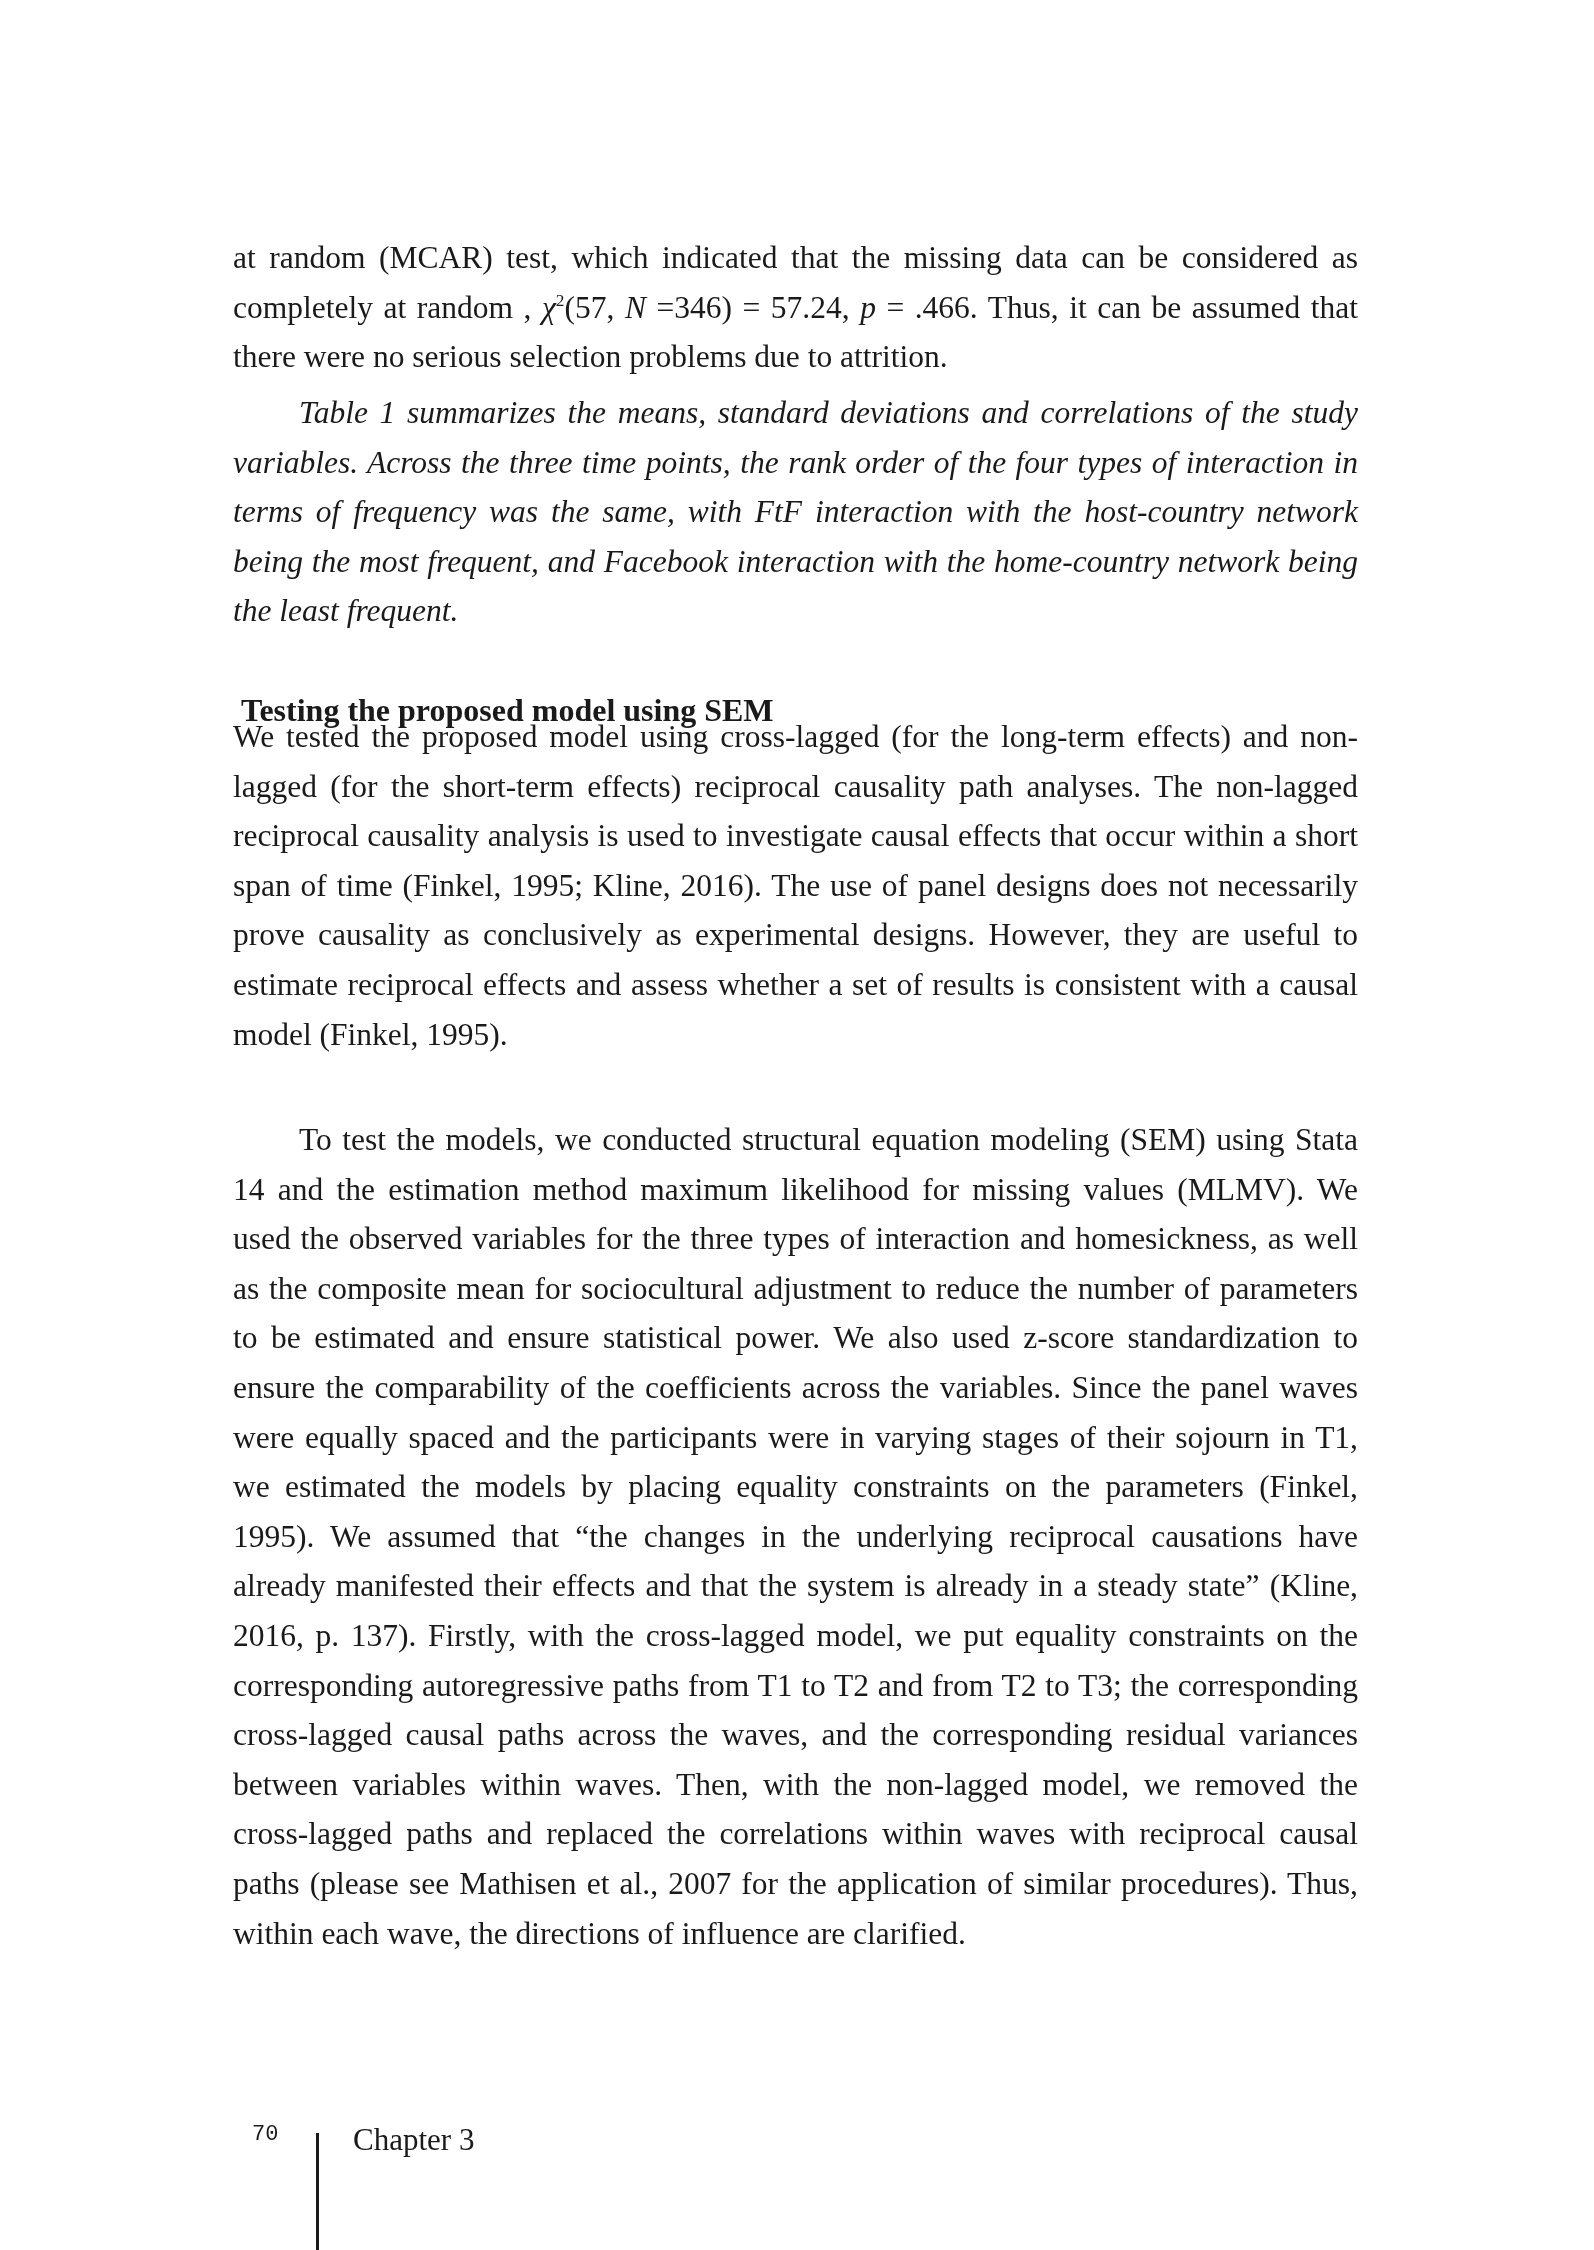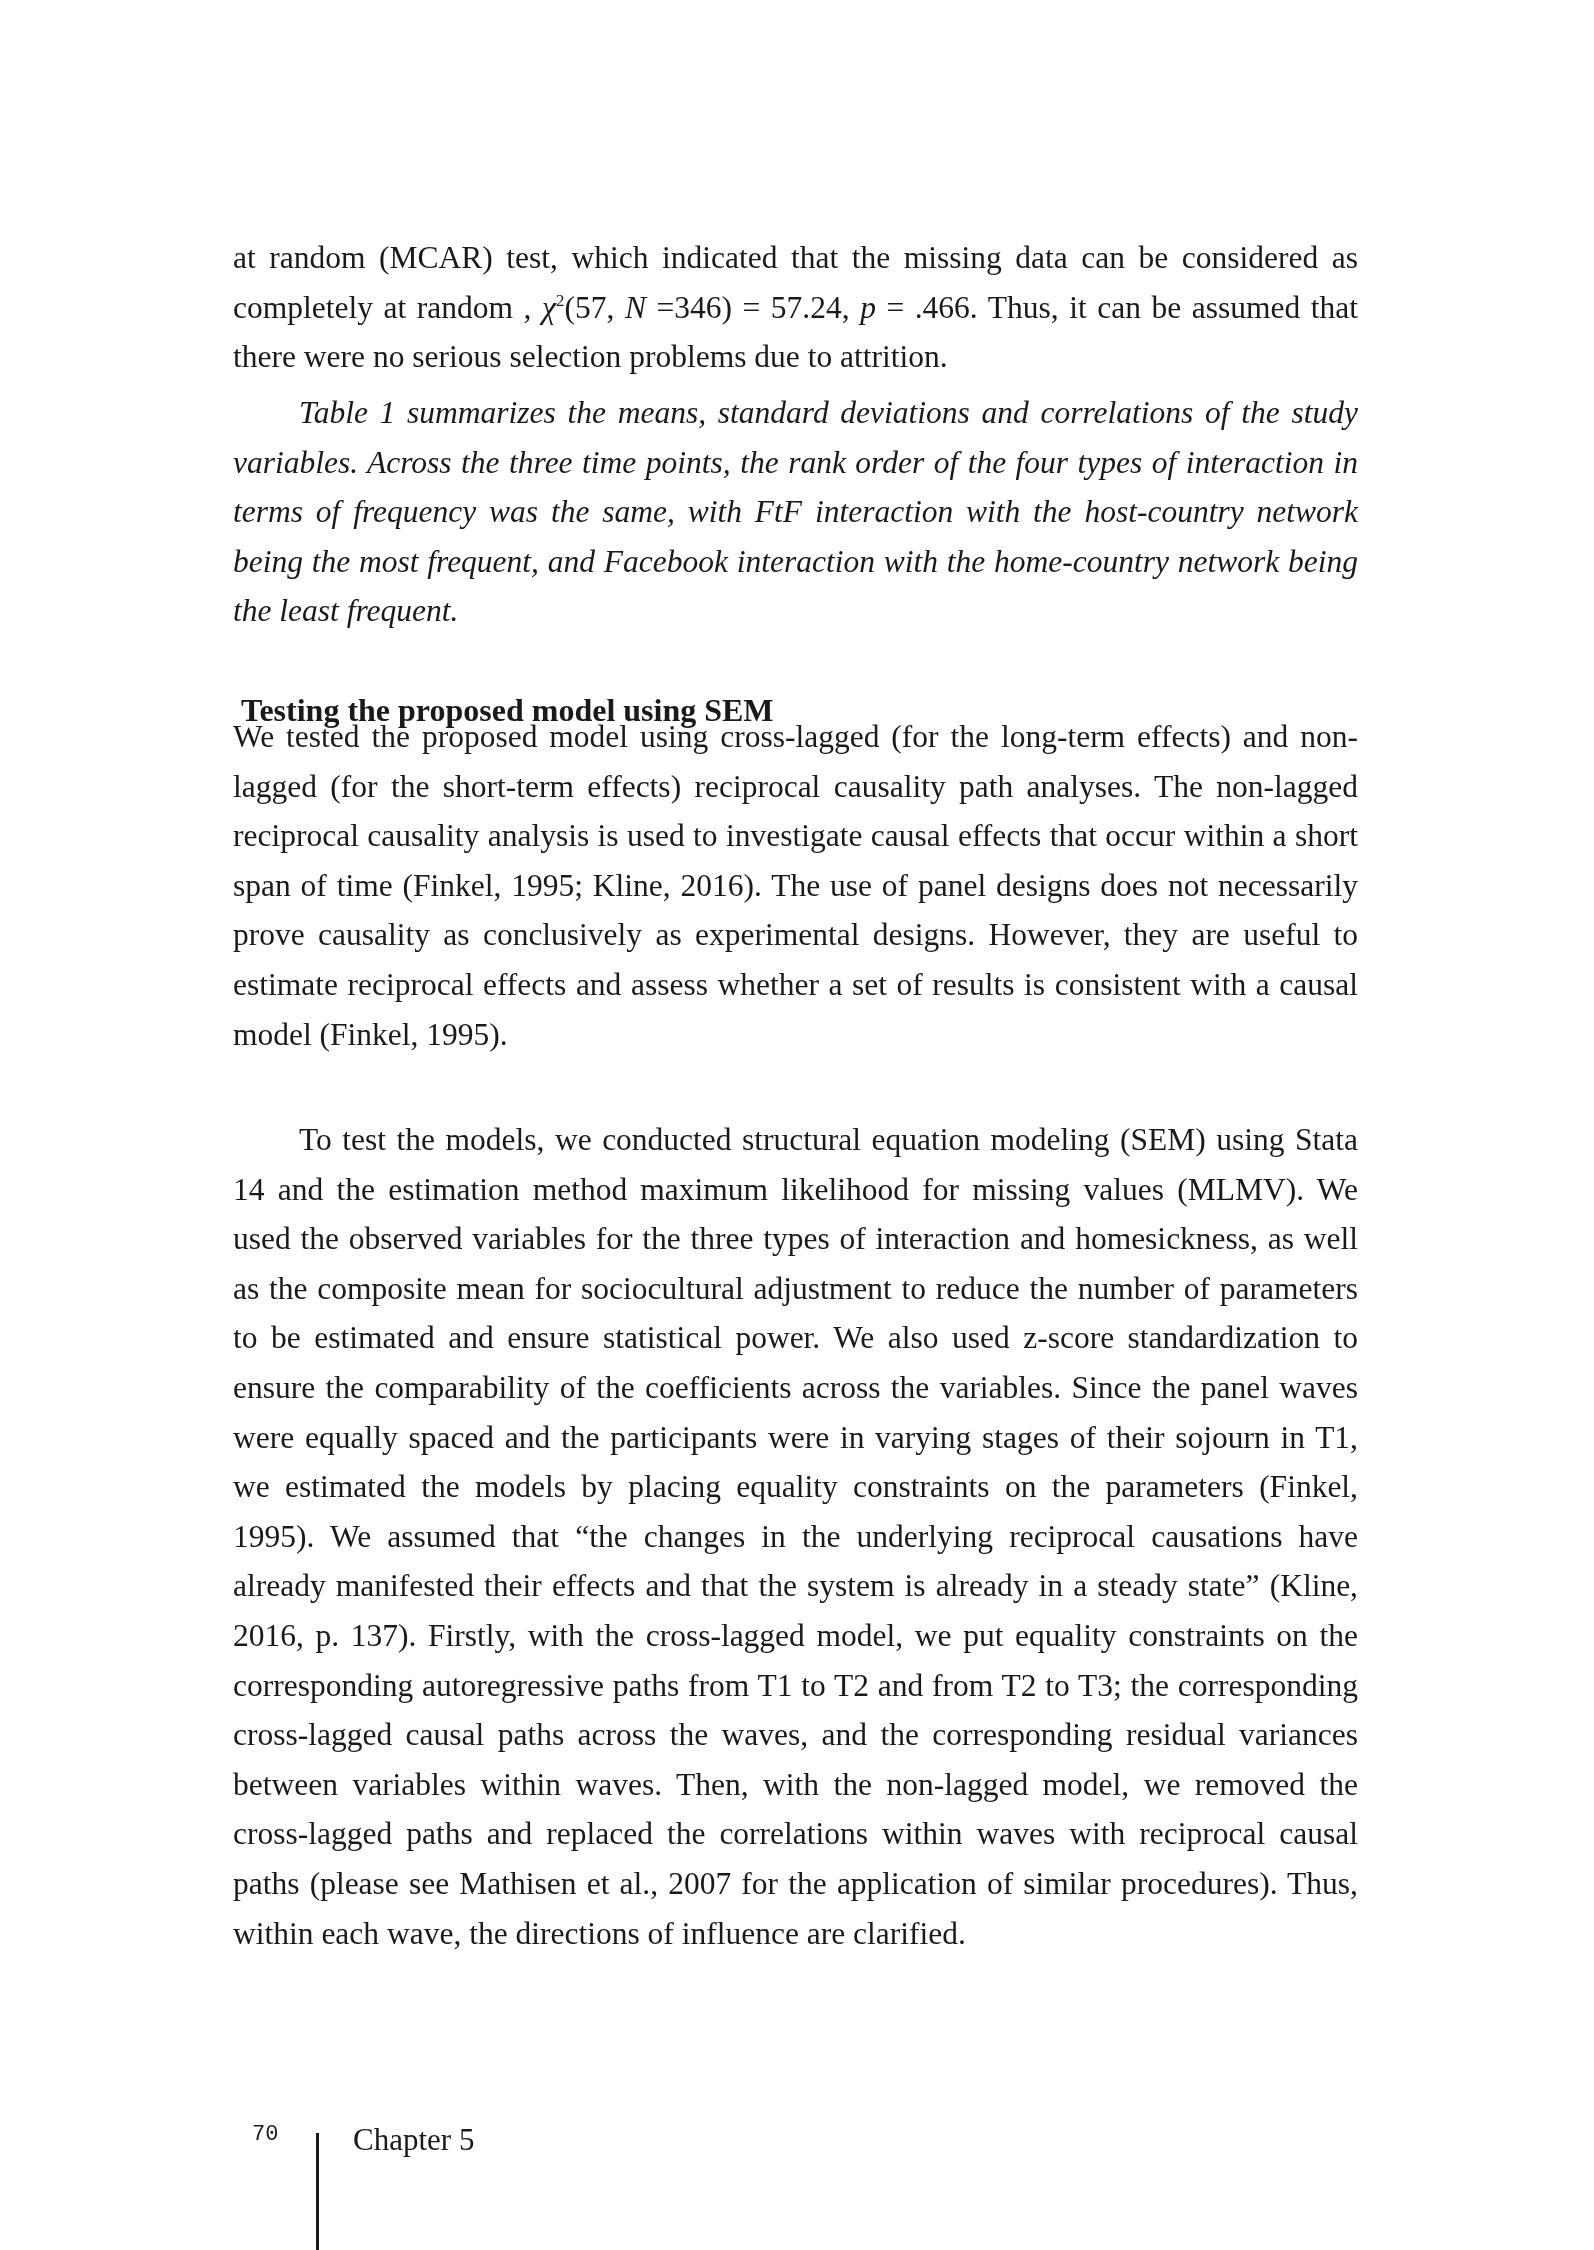"Chapter 5" div.footer-chapter { text: 5 -> 3 }
